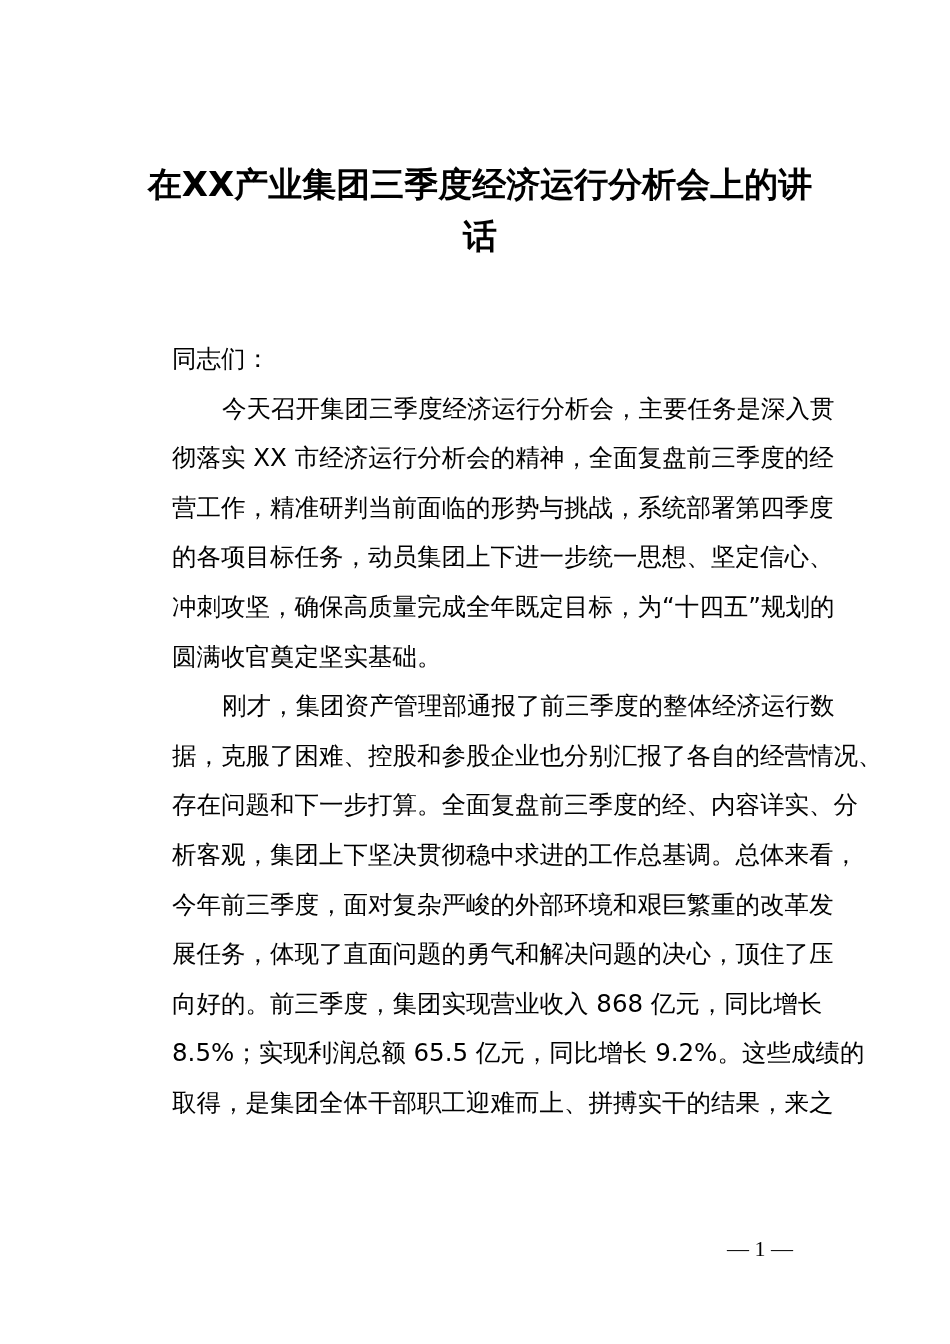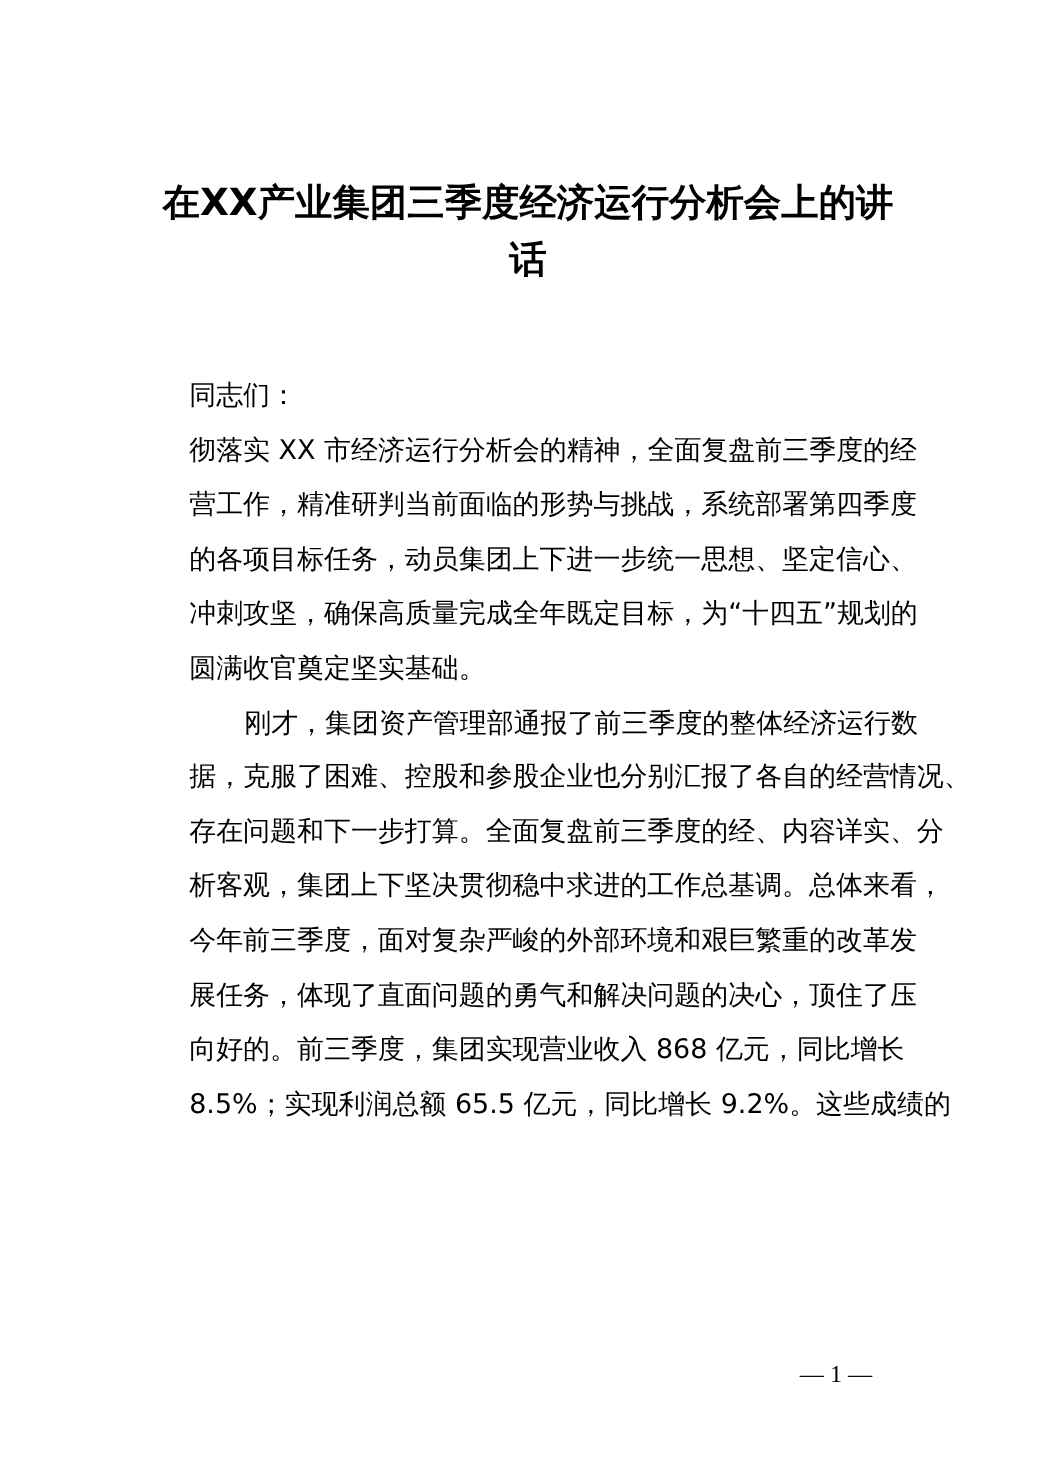"今天召开集团三季度经济运行分析会，主要任务是深入贯" span.line { html: none -> <span>今天召开集团三季度经济运行分析会，主要任务是深入贯</span> }
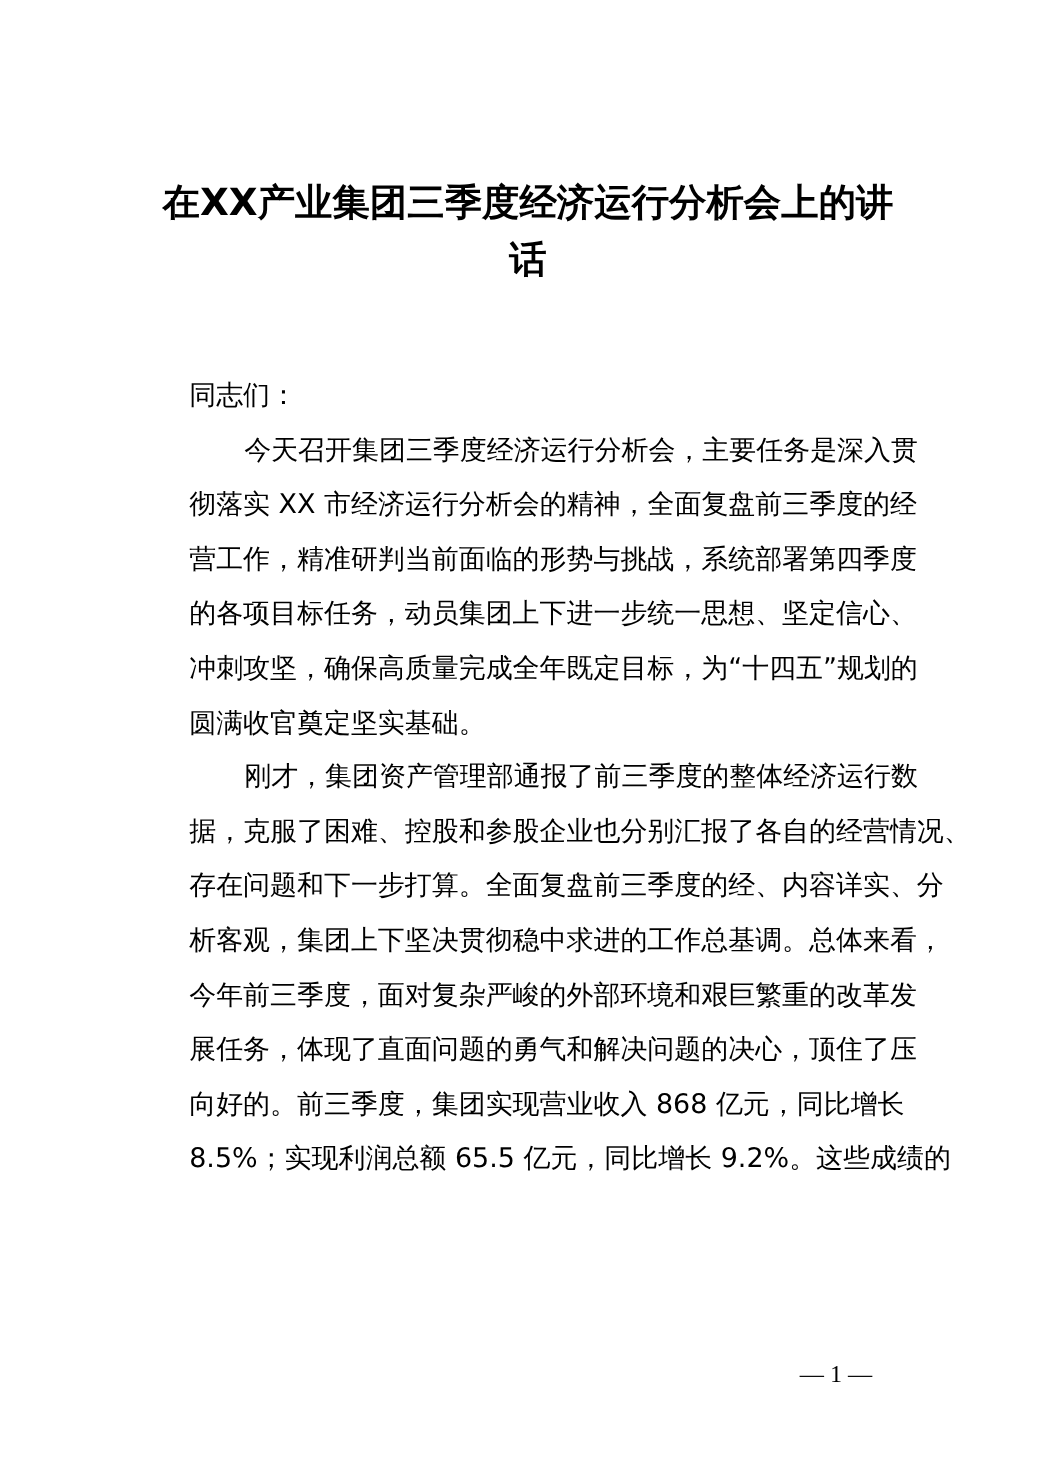"取得，是集团全体干部职工迎难而上、拼搏实干的结果，来之" span.line { html: none -> <span>取得，是集团全体干部职工迎难而上、拼搏实干的结果，来之</span> }
